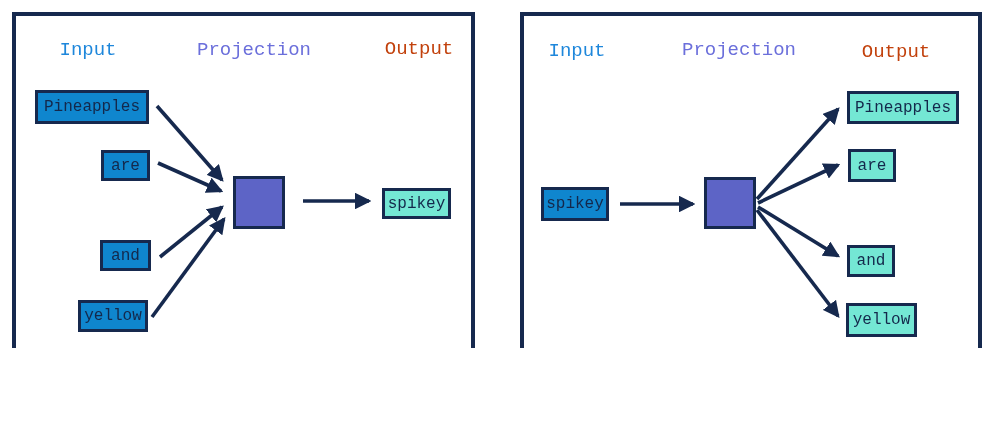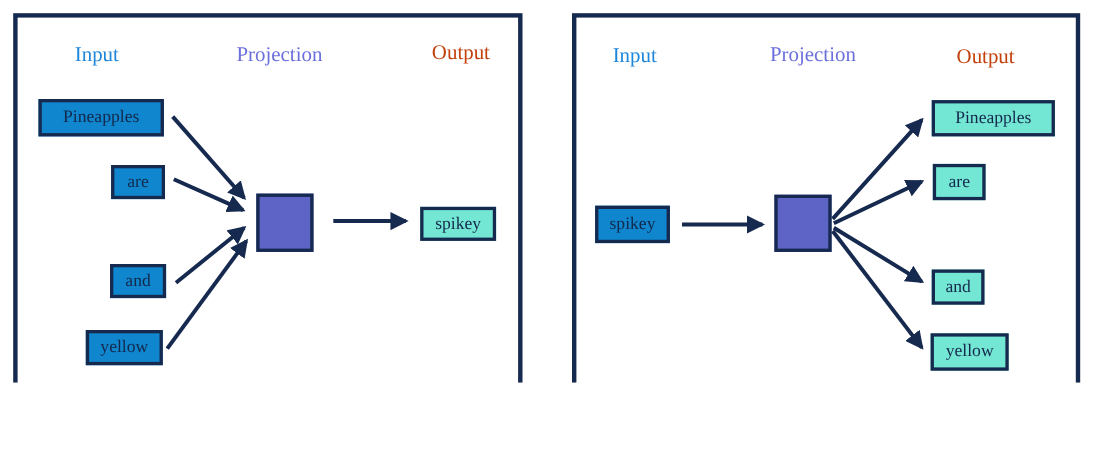"Input" .stage { font-family: Liberation Serif, serif -> Liberation Mono, monospace }
